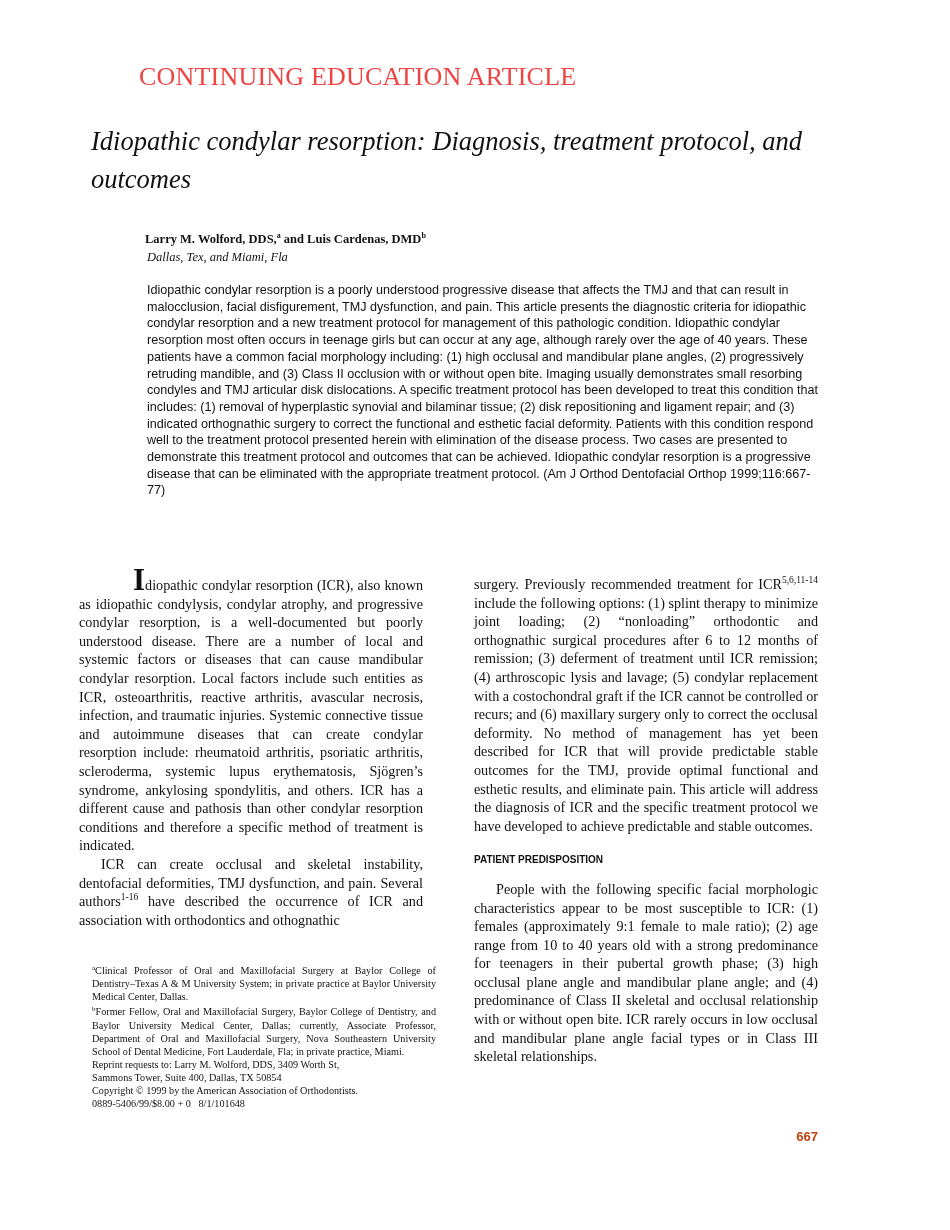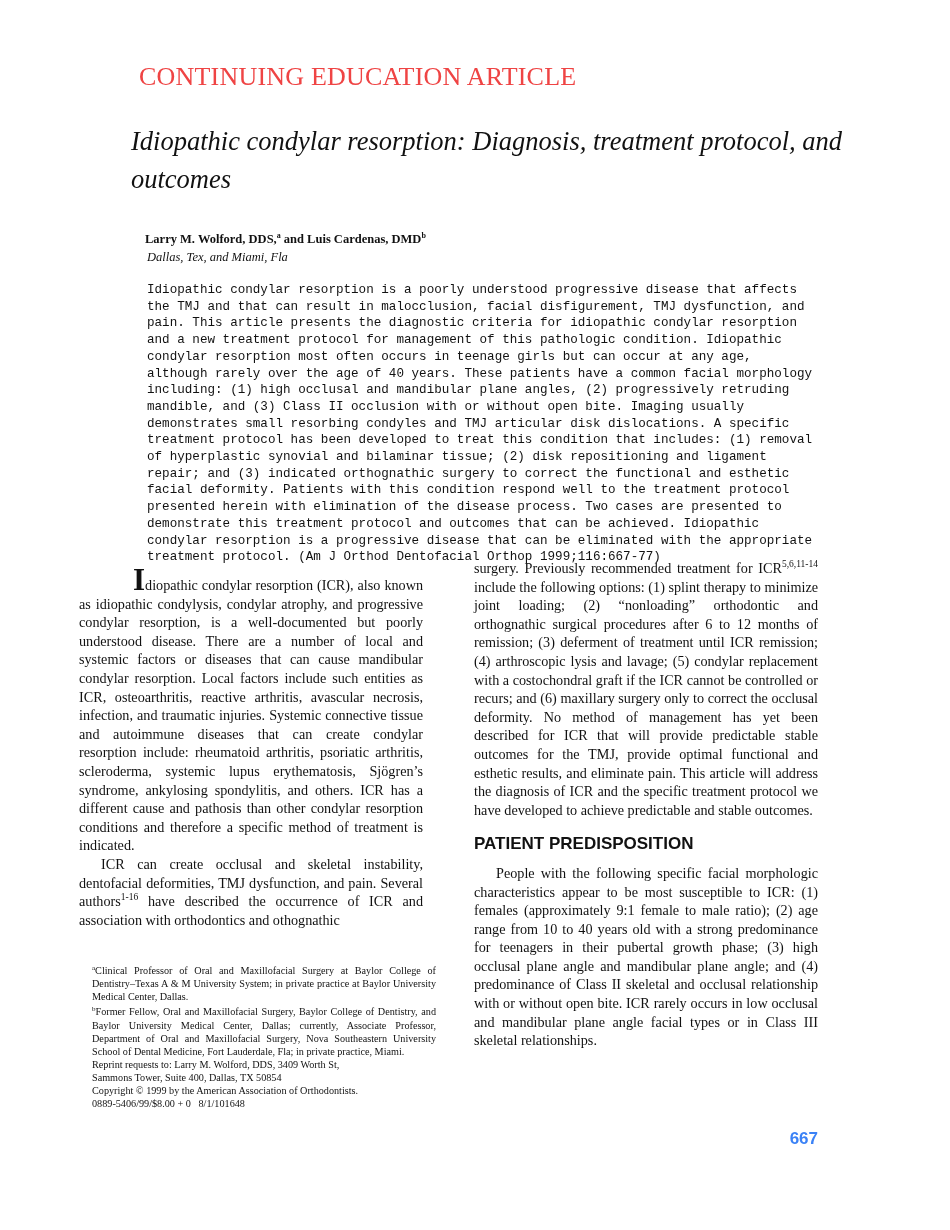"Idiopathic condylar resorption:" .article-title { margin-left: 40px -> none }
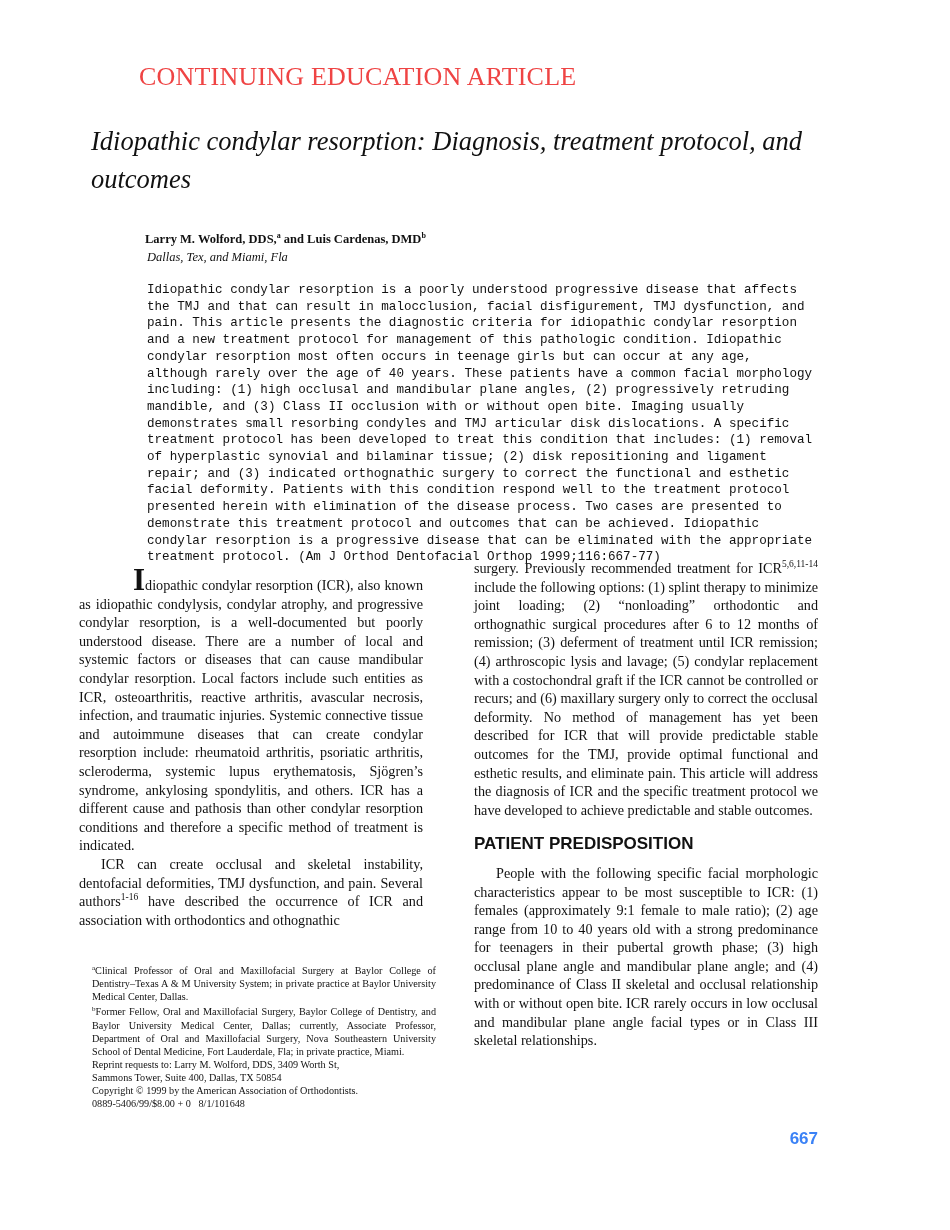"Idiopathic condylar resorption is a" .abstract { font-family: Liberation Mono, monospace -> Liberation Sans, sans-serif }
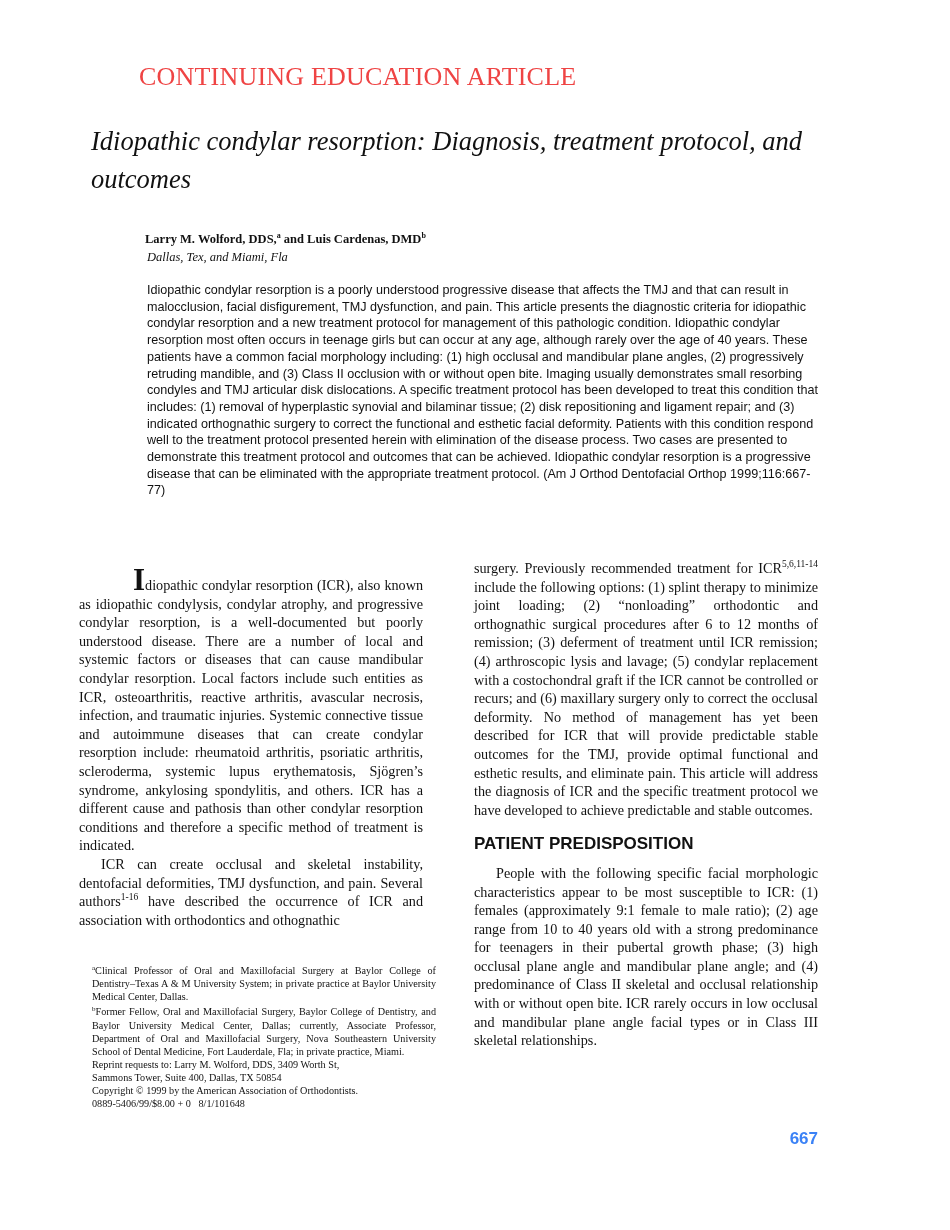"surgery. Previously recommended" .col-right { top: 559px -> 575px }
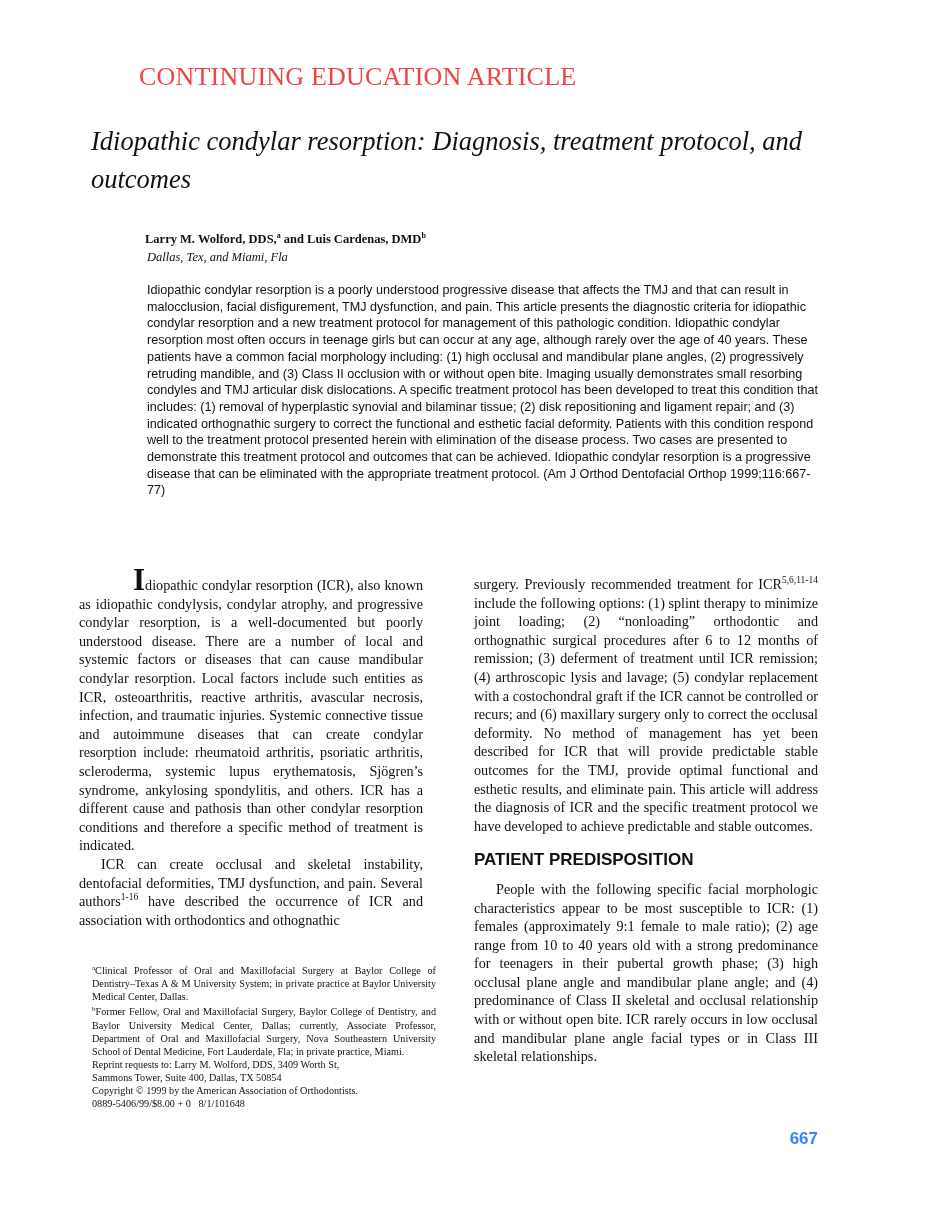"PATIENT PREDISPOSITION" .section-heading { font-size: 17px -> 10px }
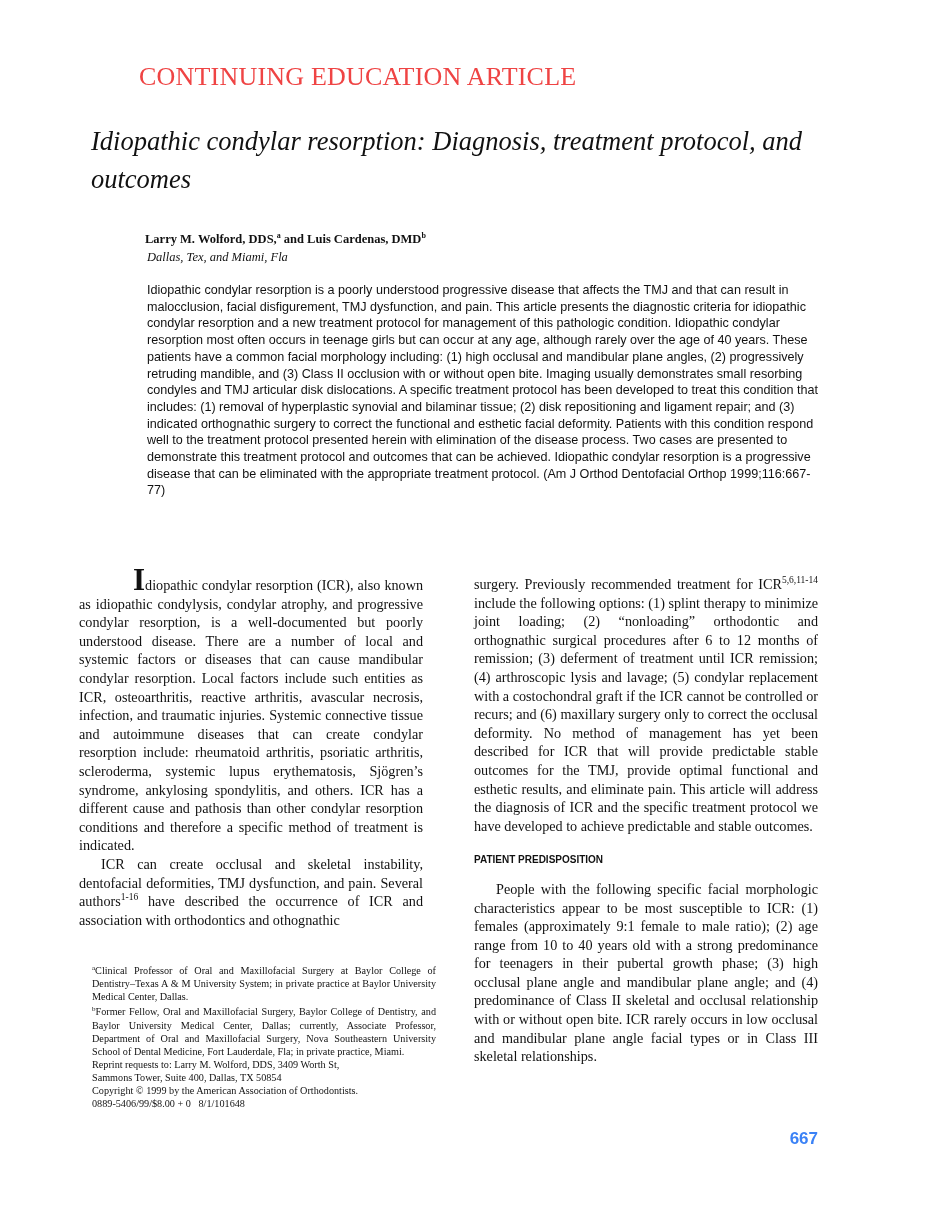"667" .page-number { color: #3b82f6 -> #c2410c; font-size: 17px -> 13px }
